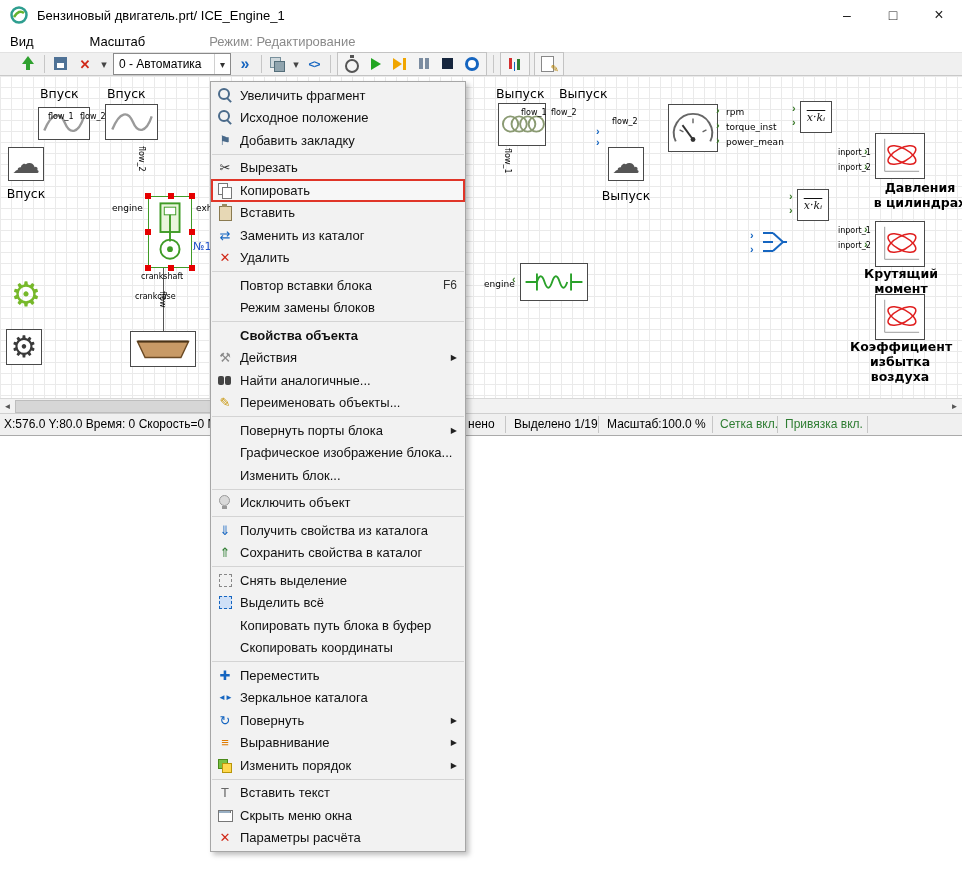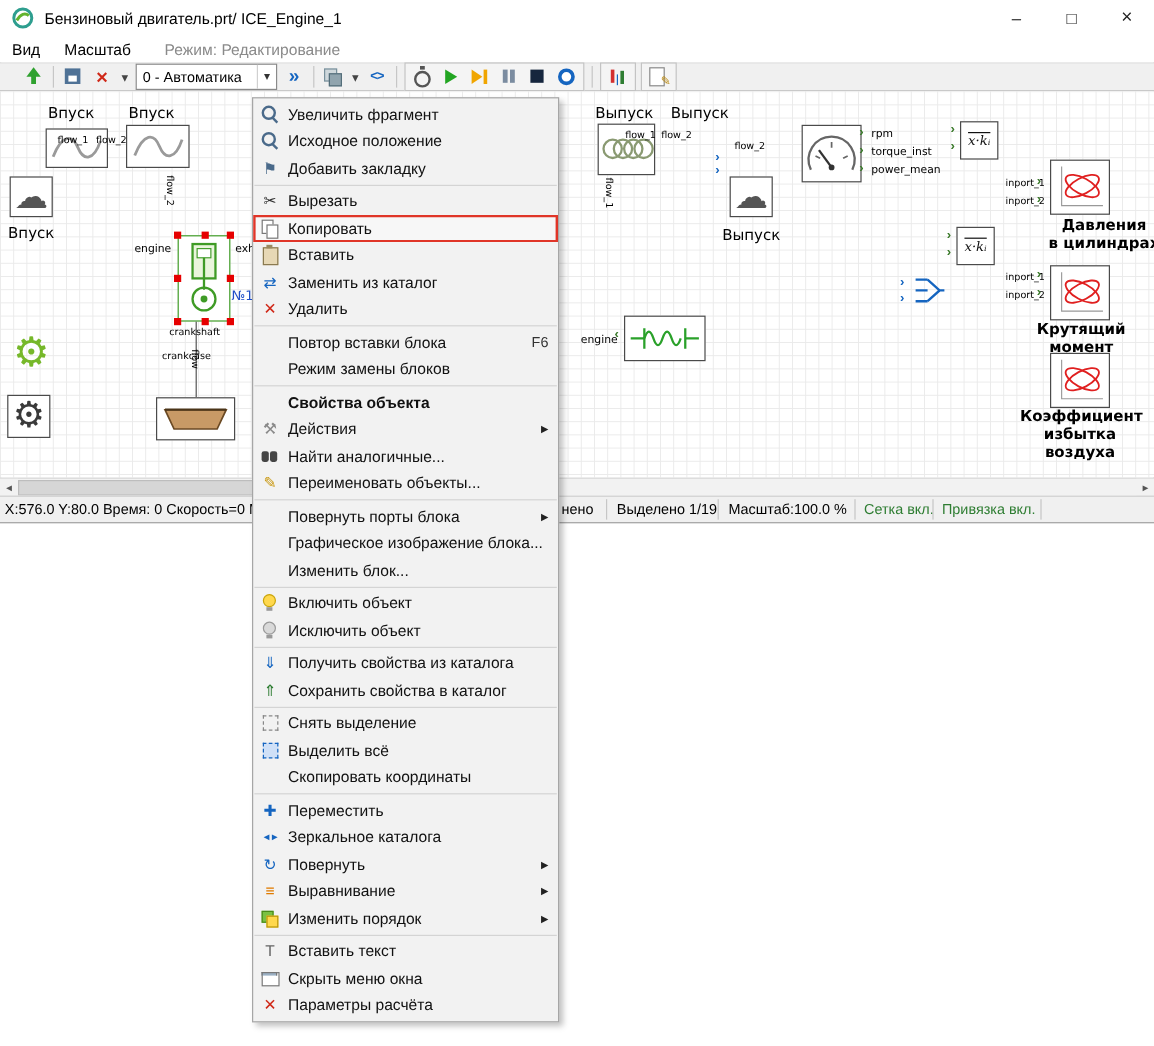"Вид" .menubar { gap: none -> 36px }
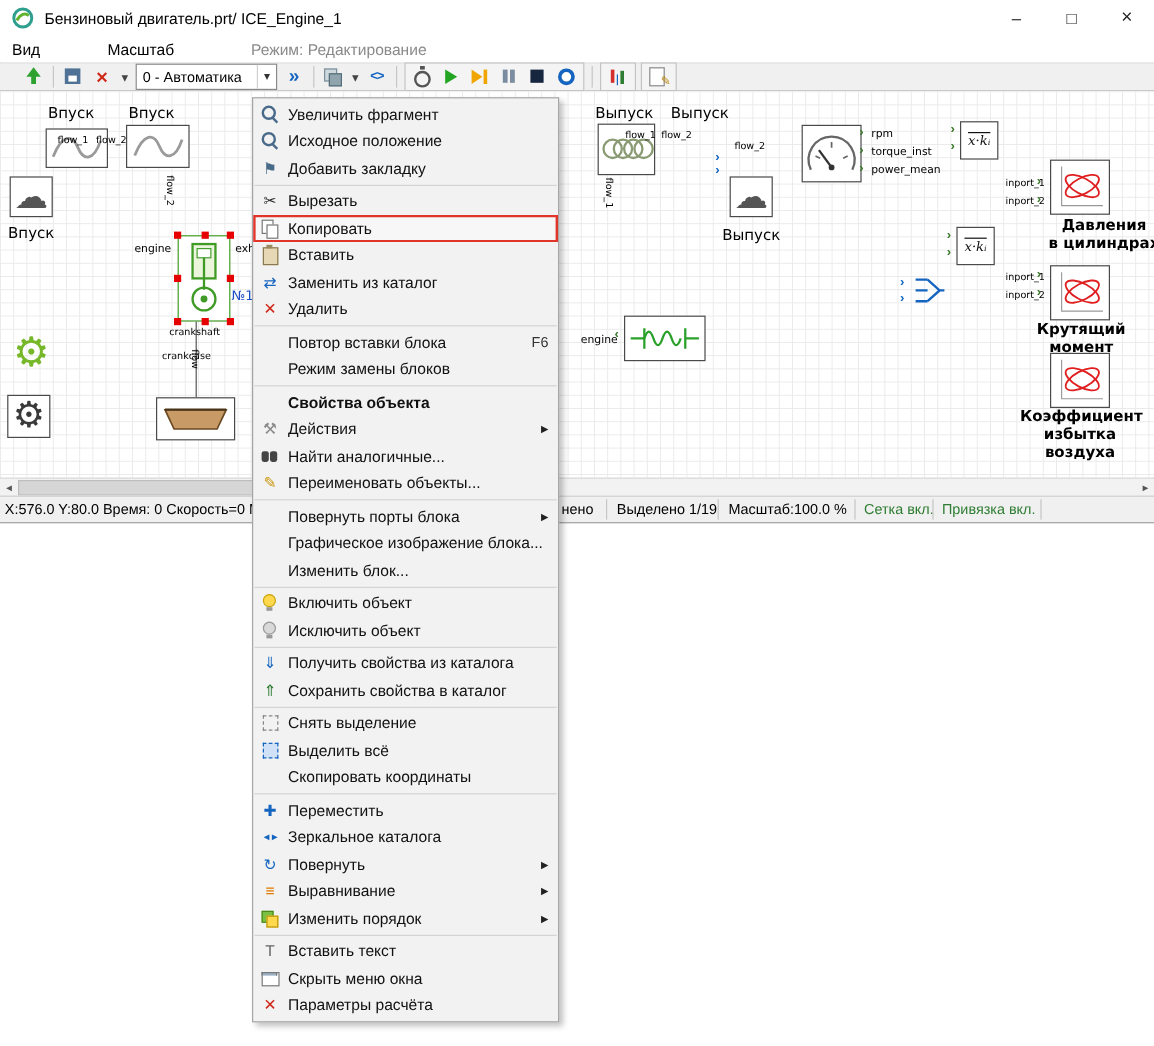"Включить объект" div.menu-item { html: <div> <span></span> <span>Включить объект</span> </div> -> none }
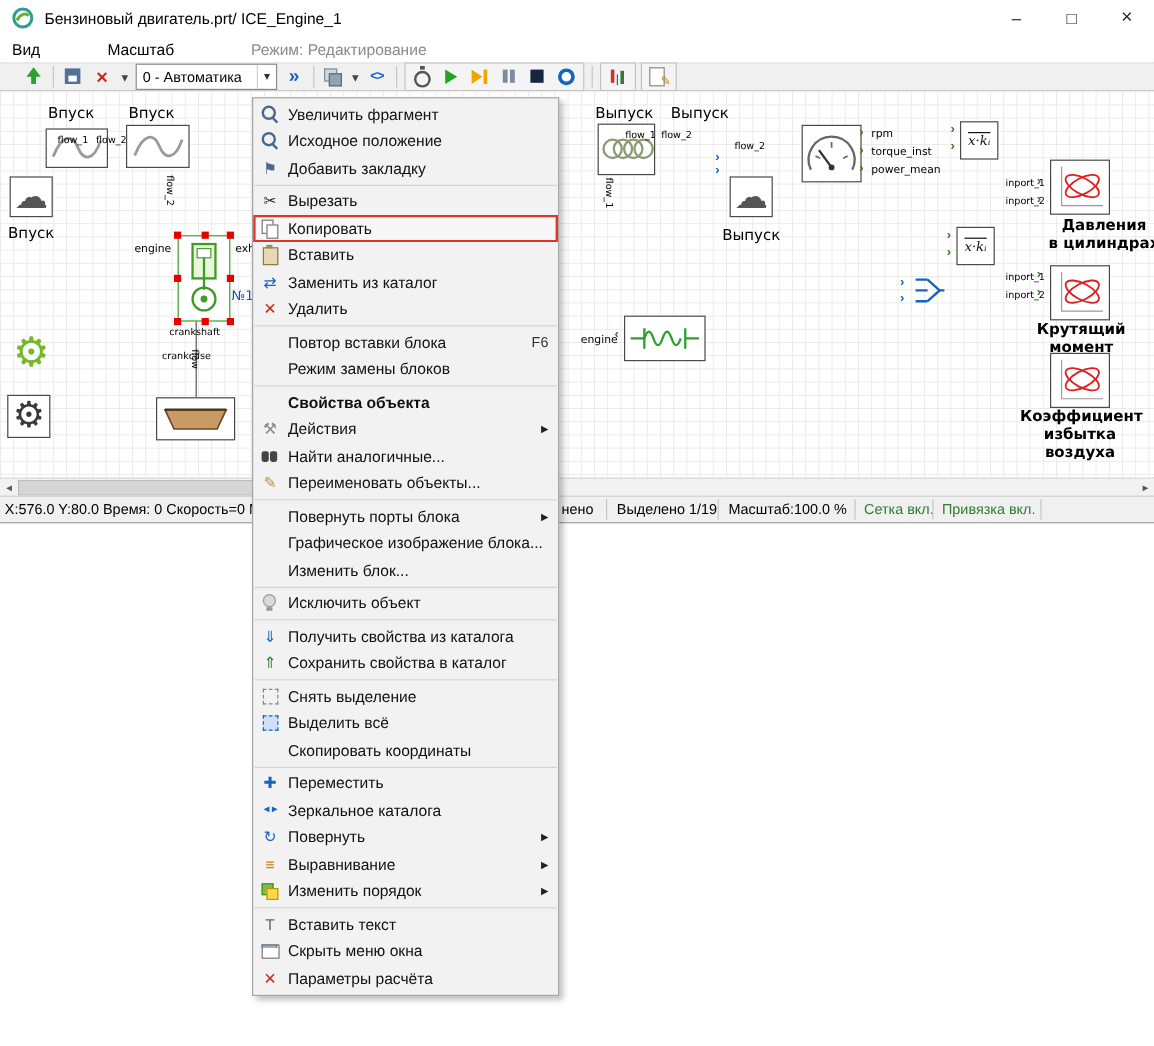"Копировать путь блока в буфер" div.menu-item { html: none -> <div> <span></span> <span>Копировать путь блока в буфер</span> </div> }
